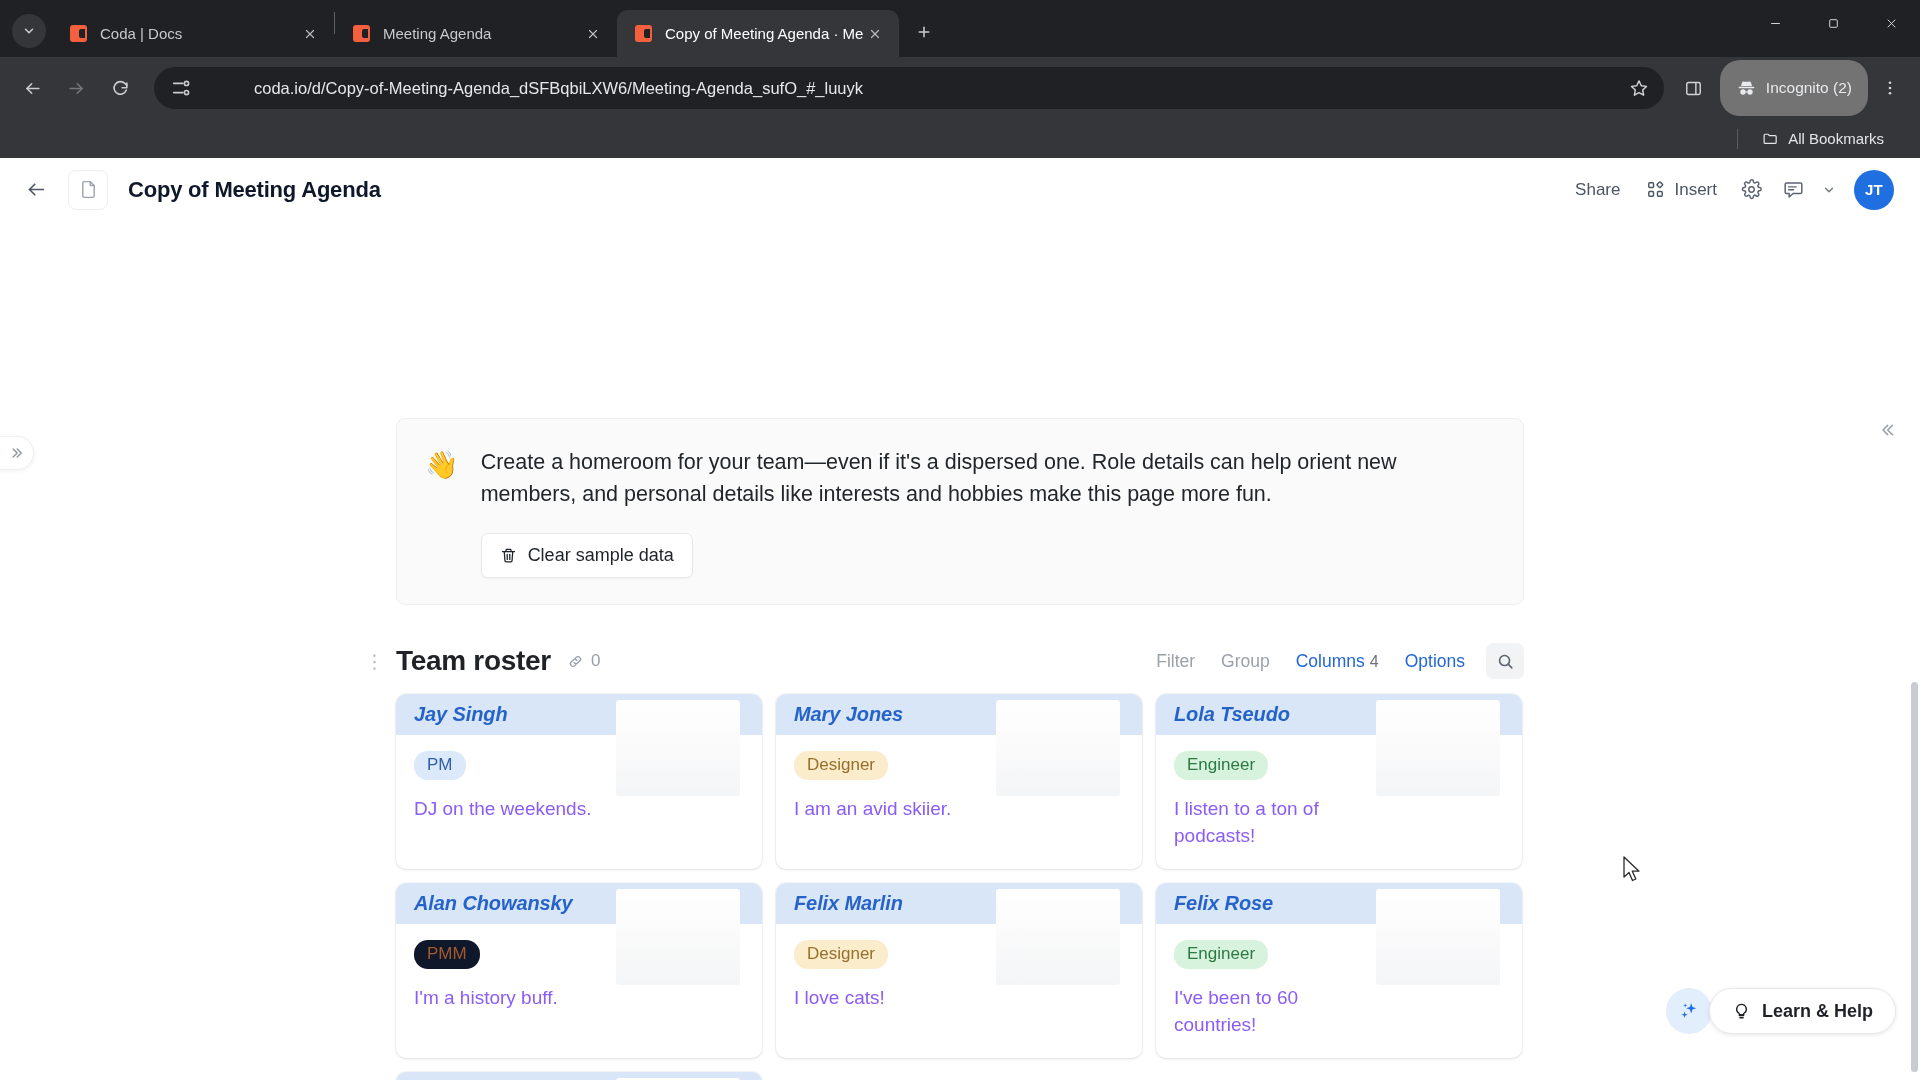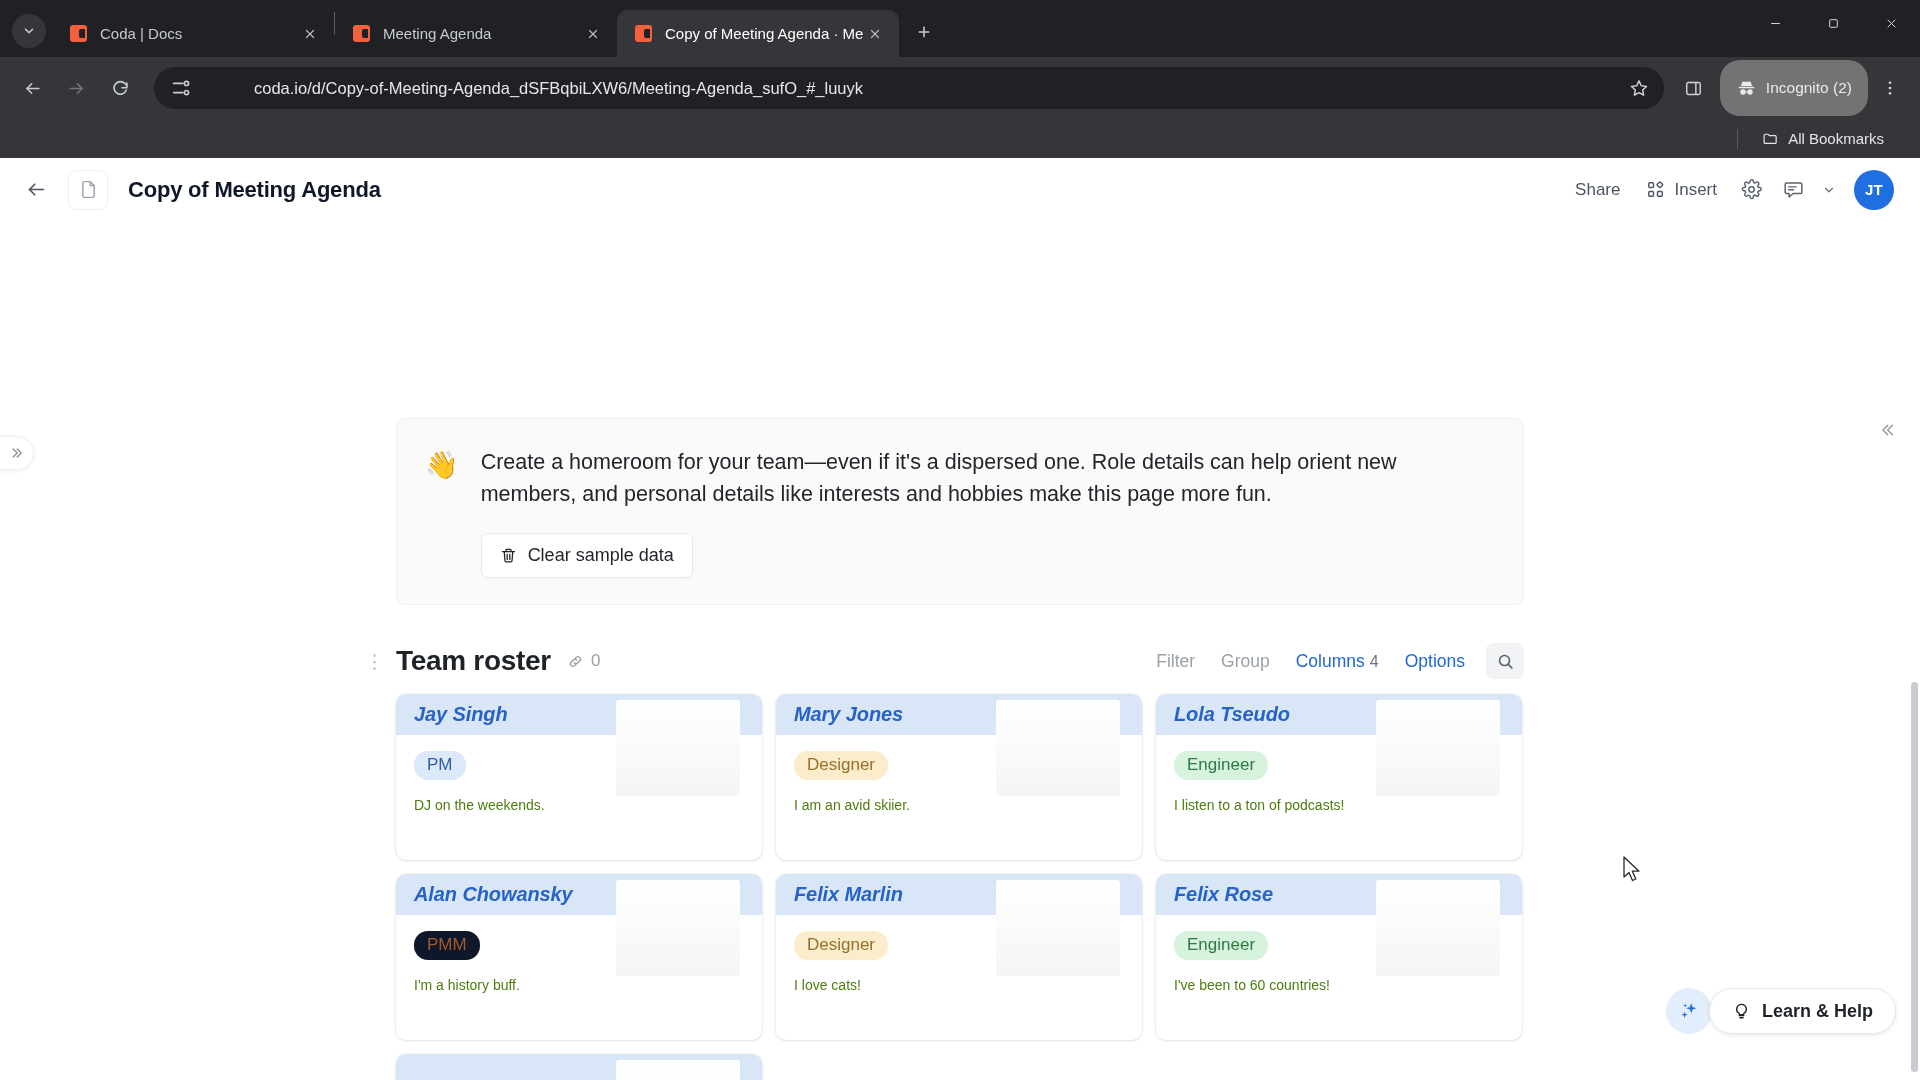"DJ on the weekends." .card-desc { color: #4d7c0f -> #8b5cf6; font-size: 14px -> 19px }
